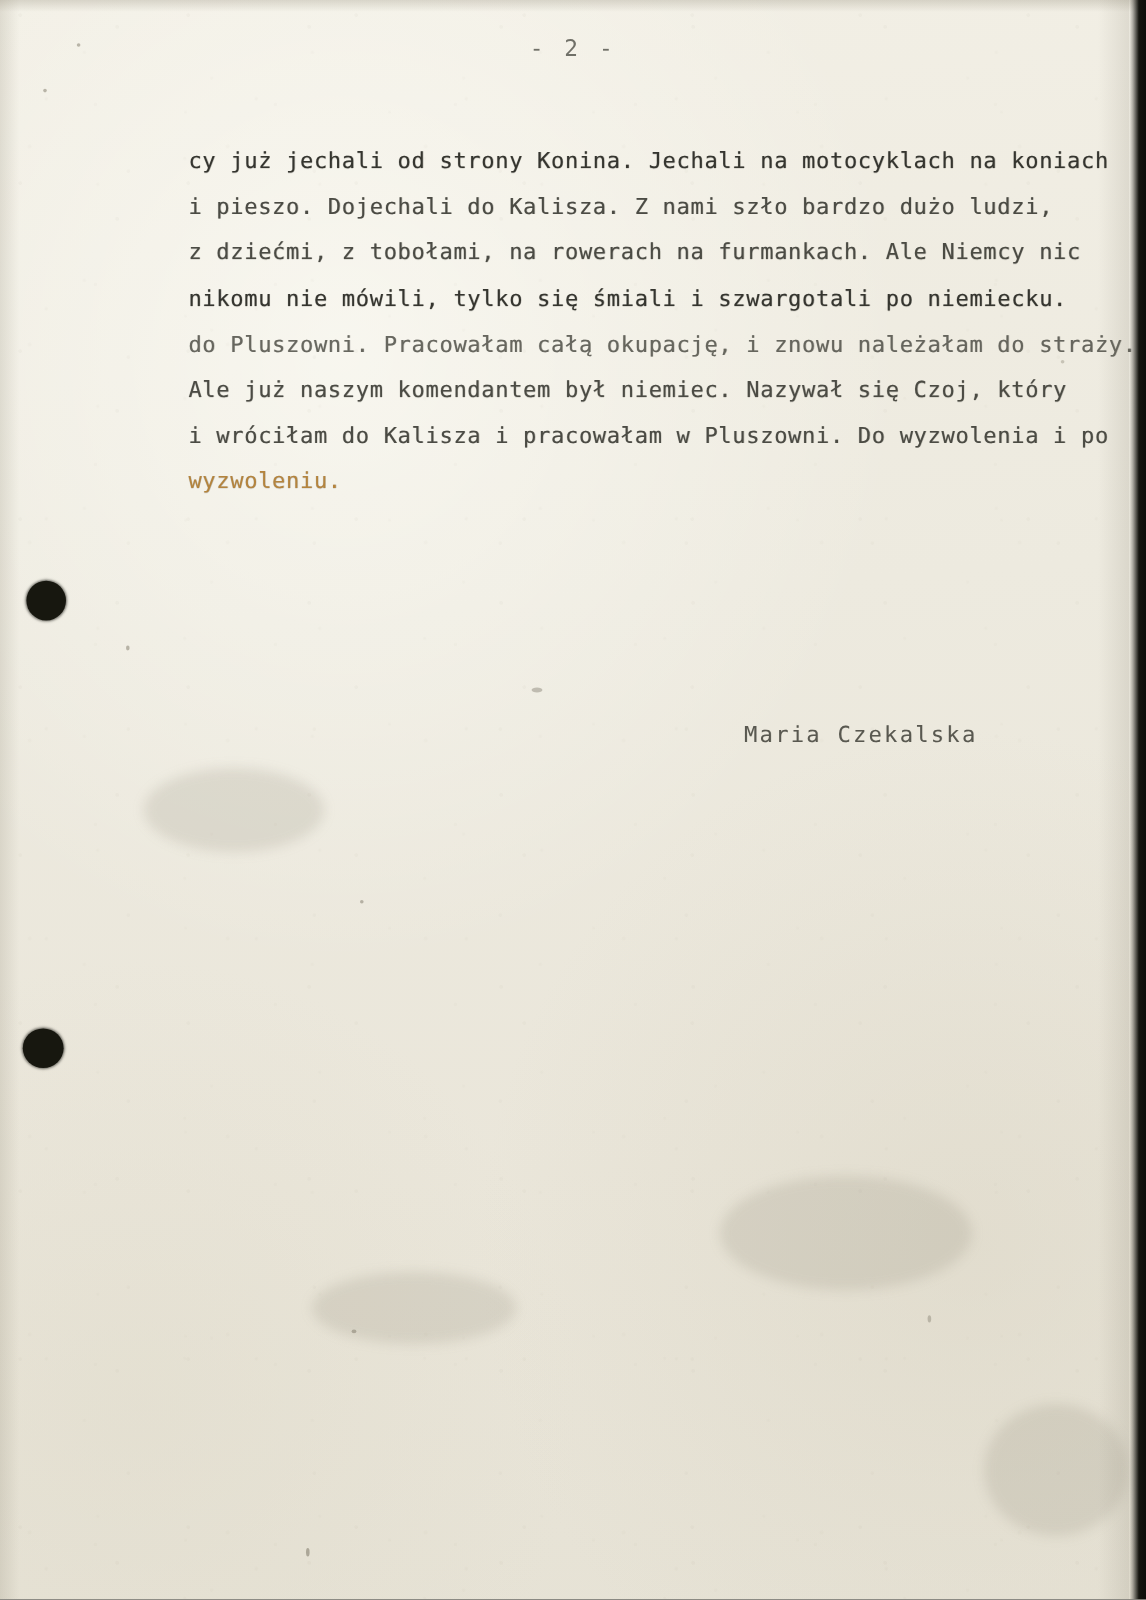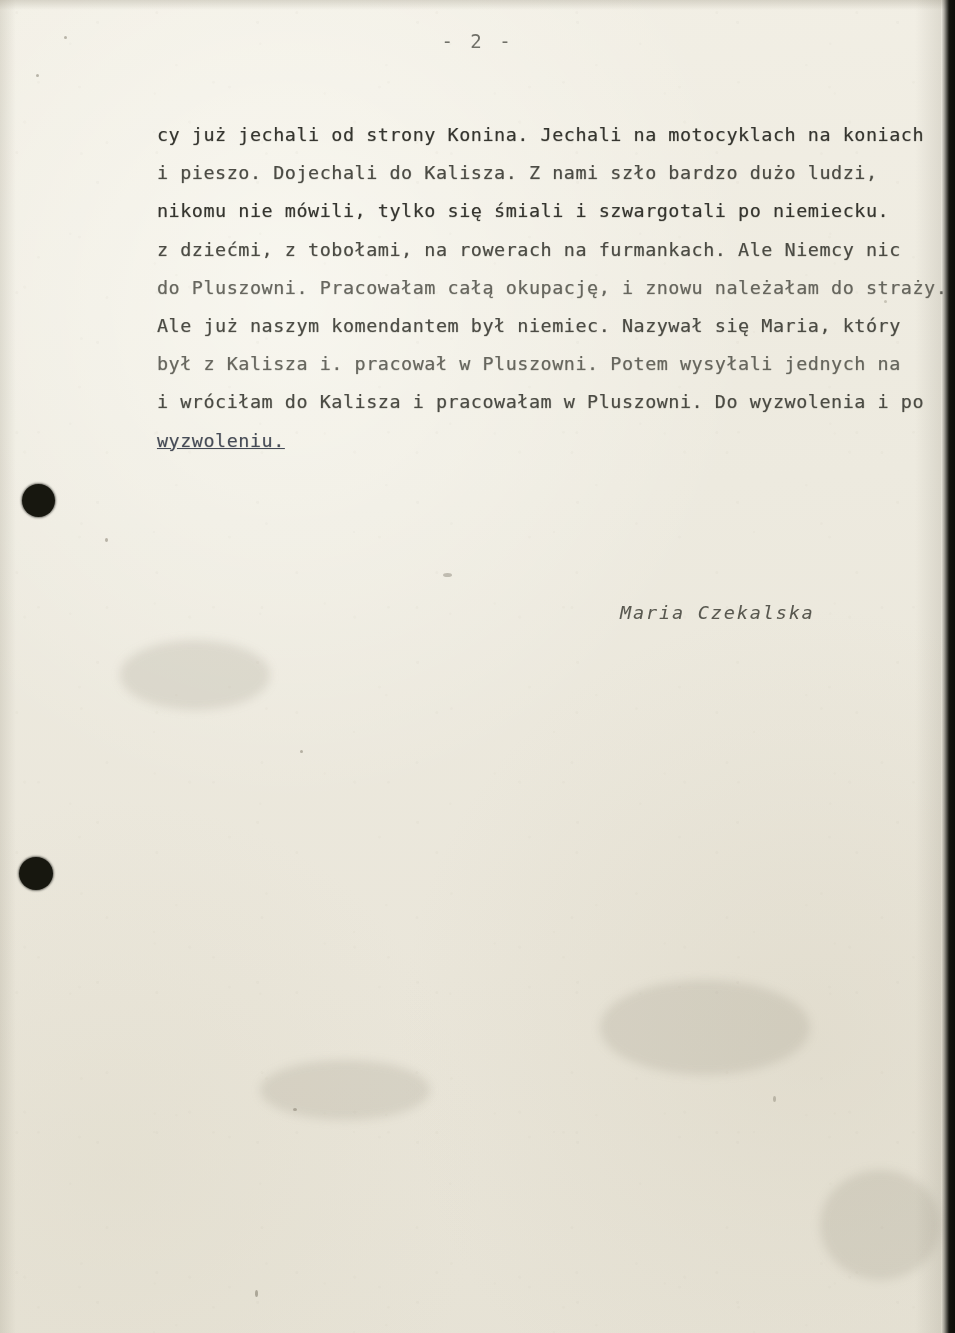"nikomu nie mówili, tylko się" div.line { order: before "z dziećmi, z tobołami, na" -> after "z dziećmi, z tobołami, na" }
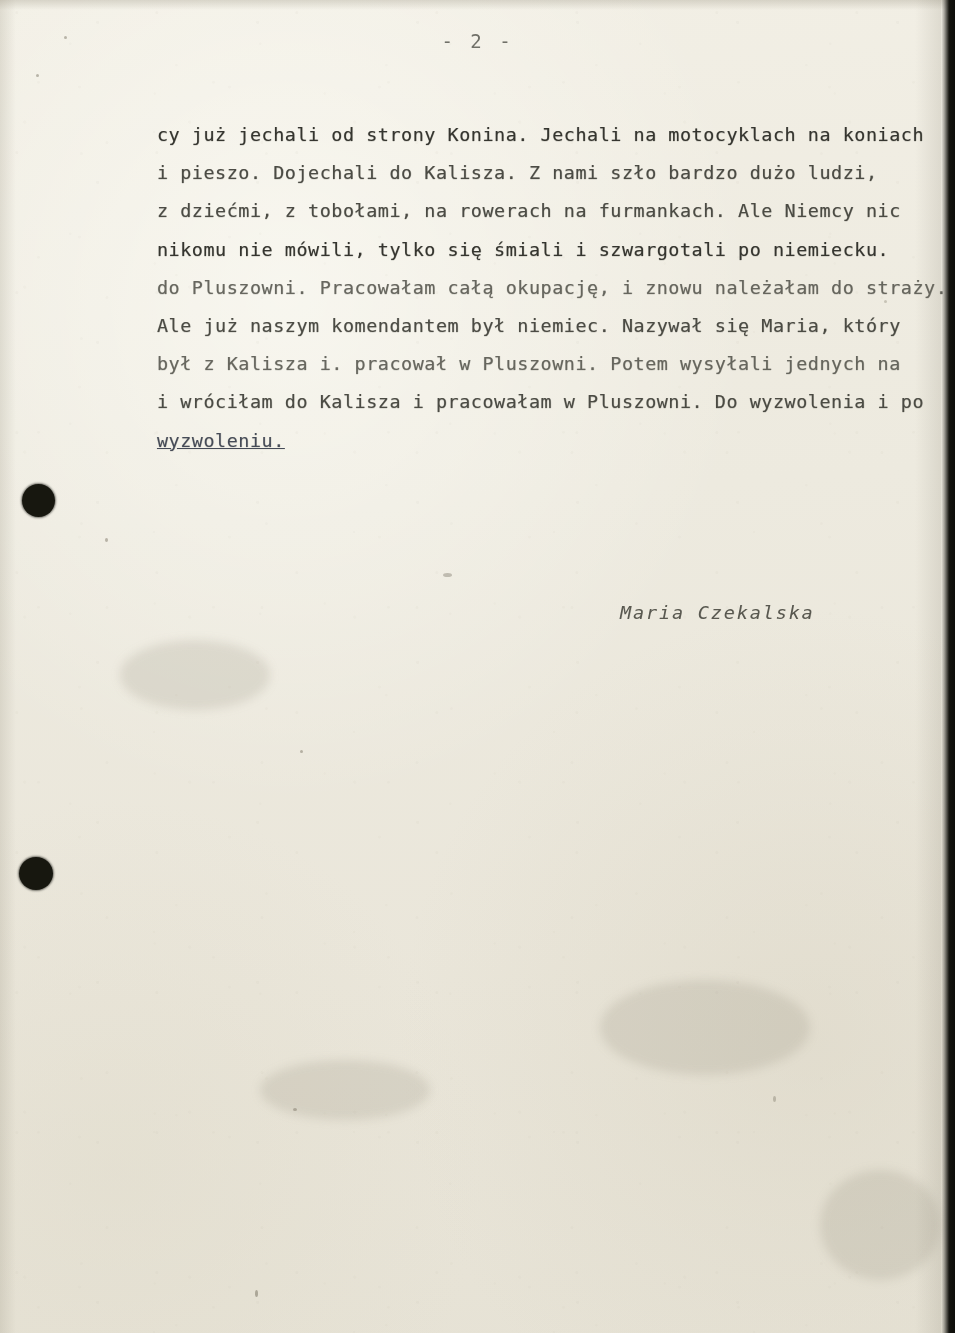"Ale już naszym komendantem był" div.line { text: Maria -> Czoj }
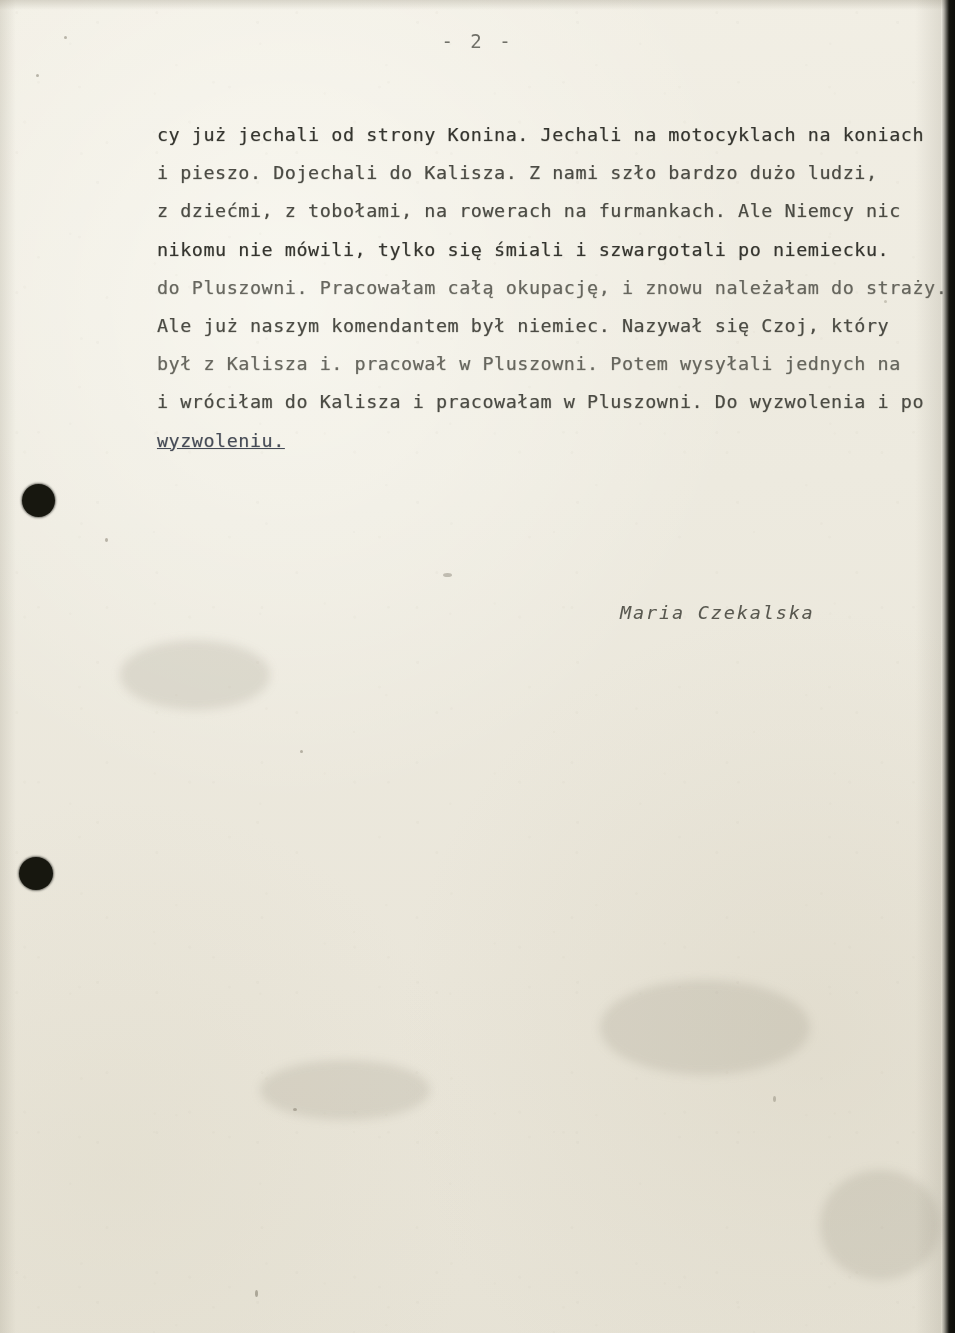"był z Kalisza i. pracował" div.line { html: <div>był z Kalisza i. pracował w Pluszowni. Potem wysyłali jednych na</div> -> none }
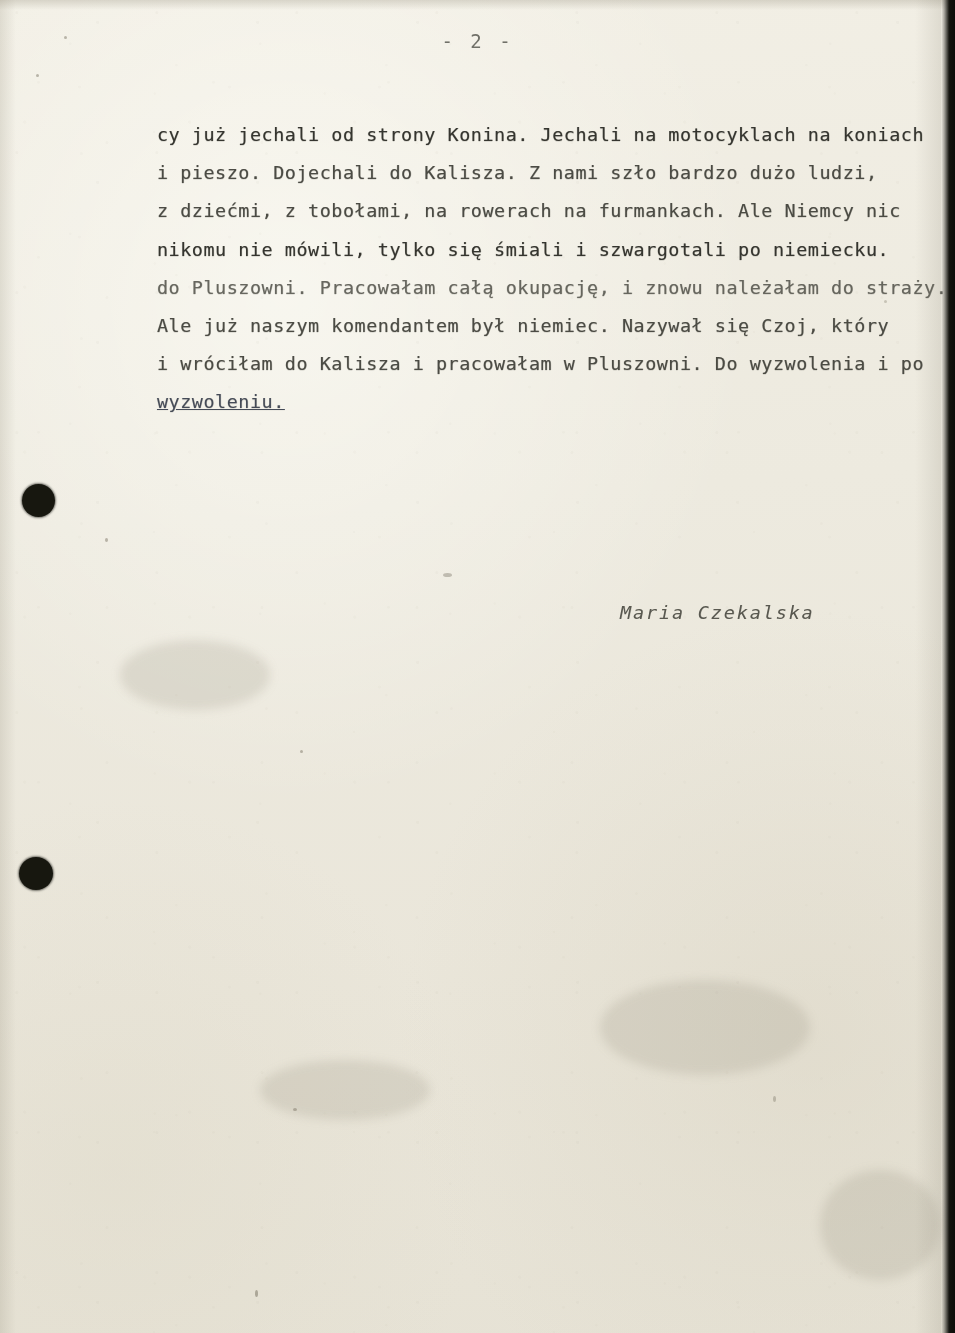"wyzwoleniu." .ink-faint { color: #0f172a -> #a16207; text-decoration: underline -> none }
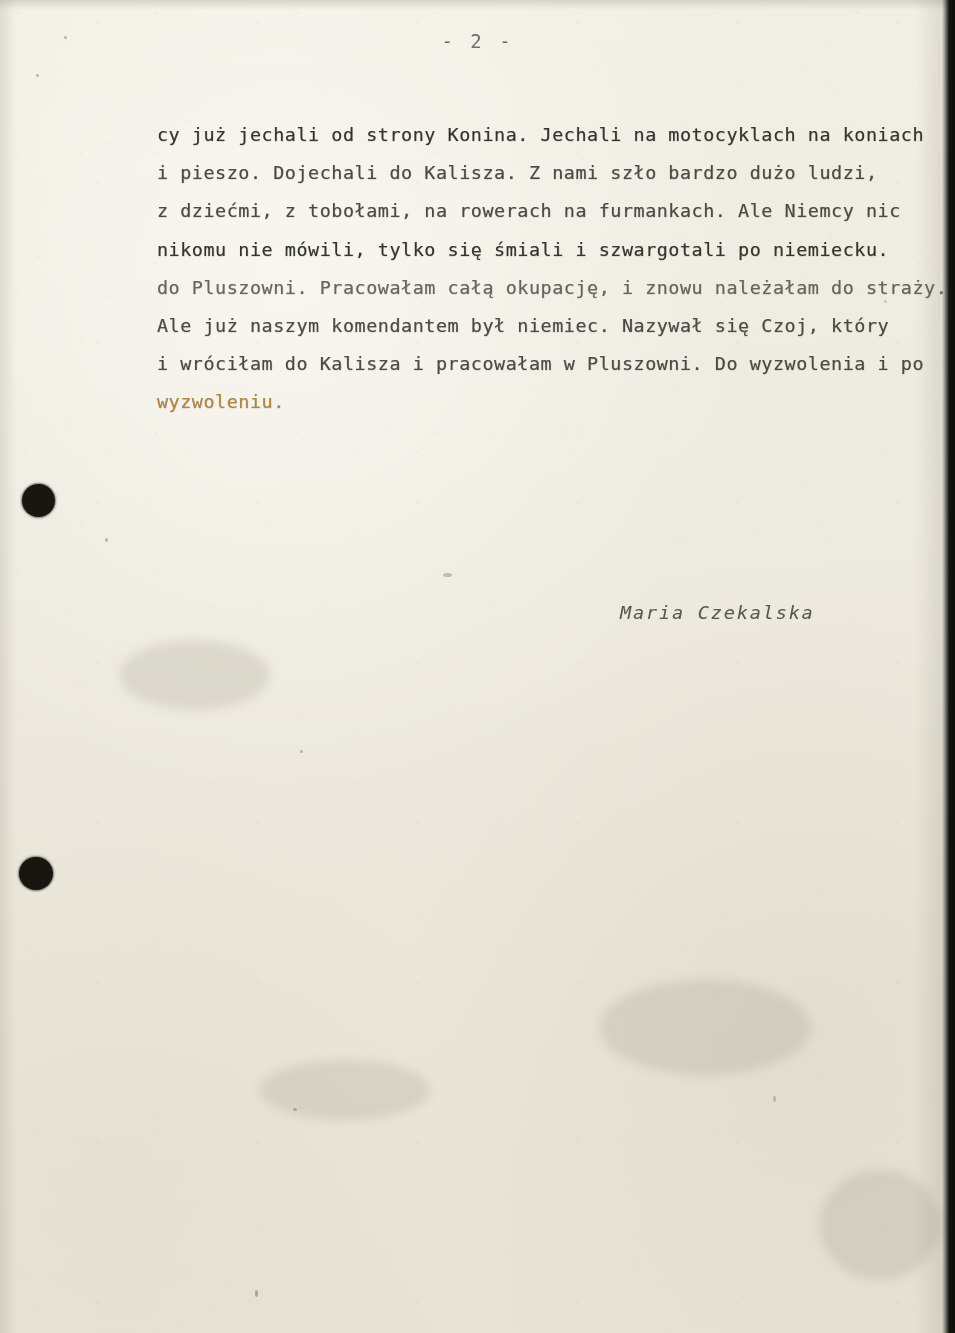"Maria Czekalska" .signature { font-style: italic -> none }
